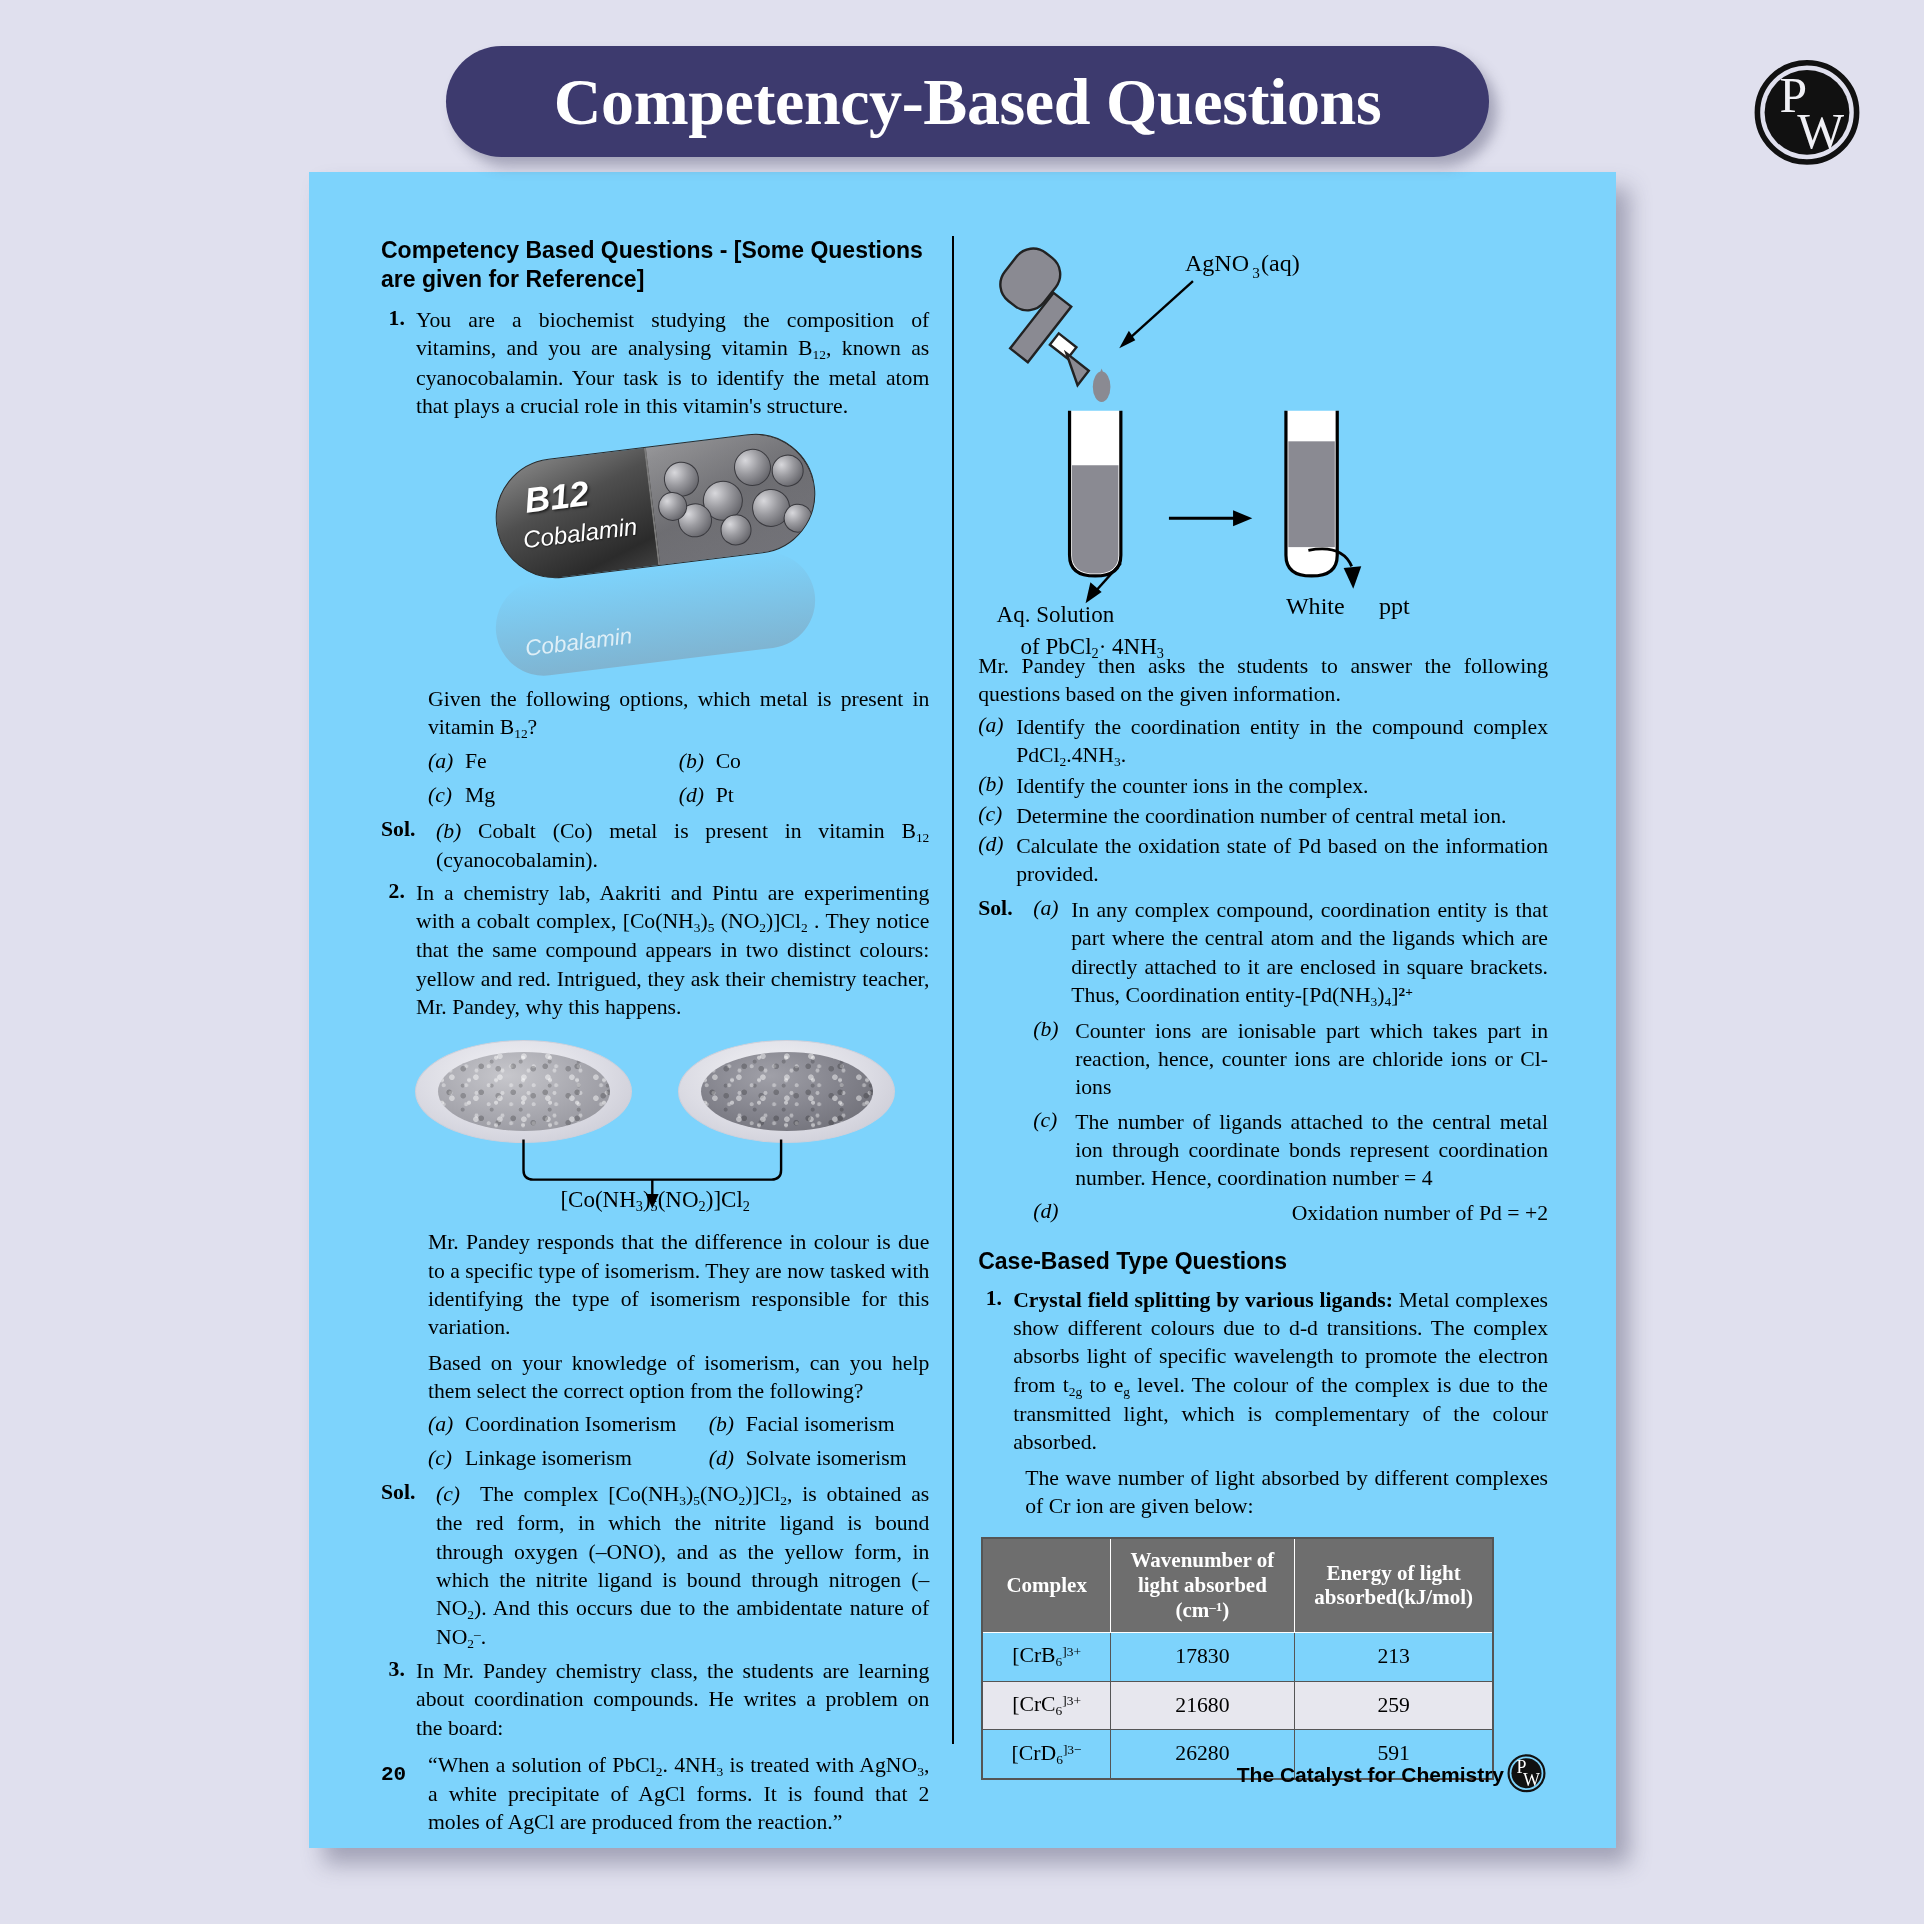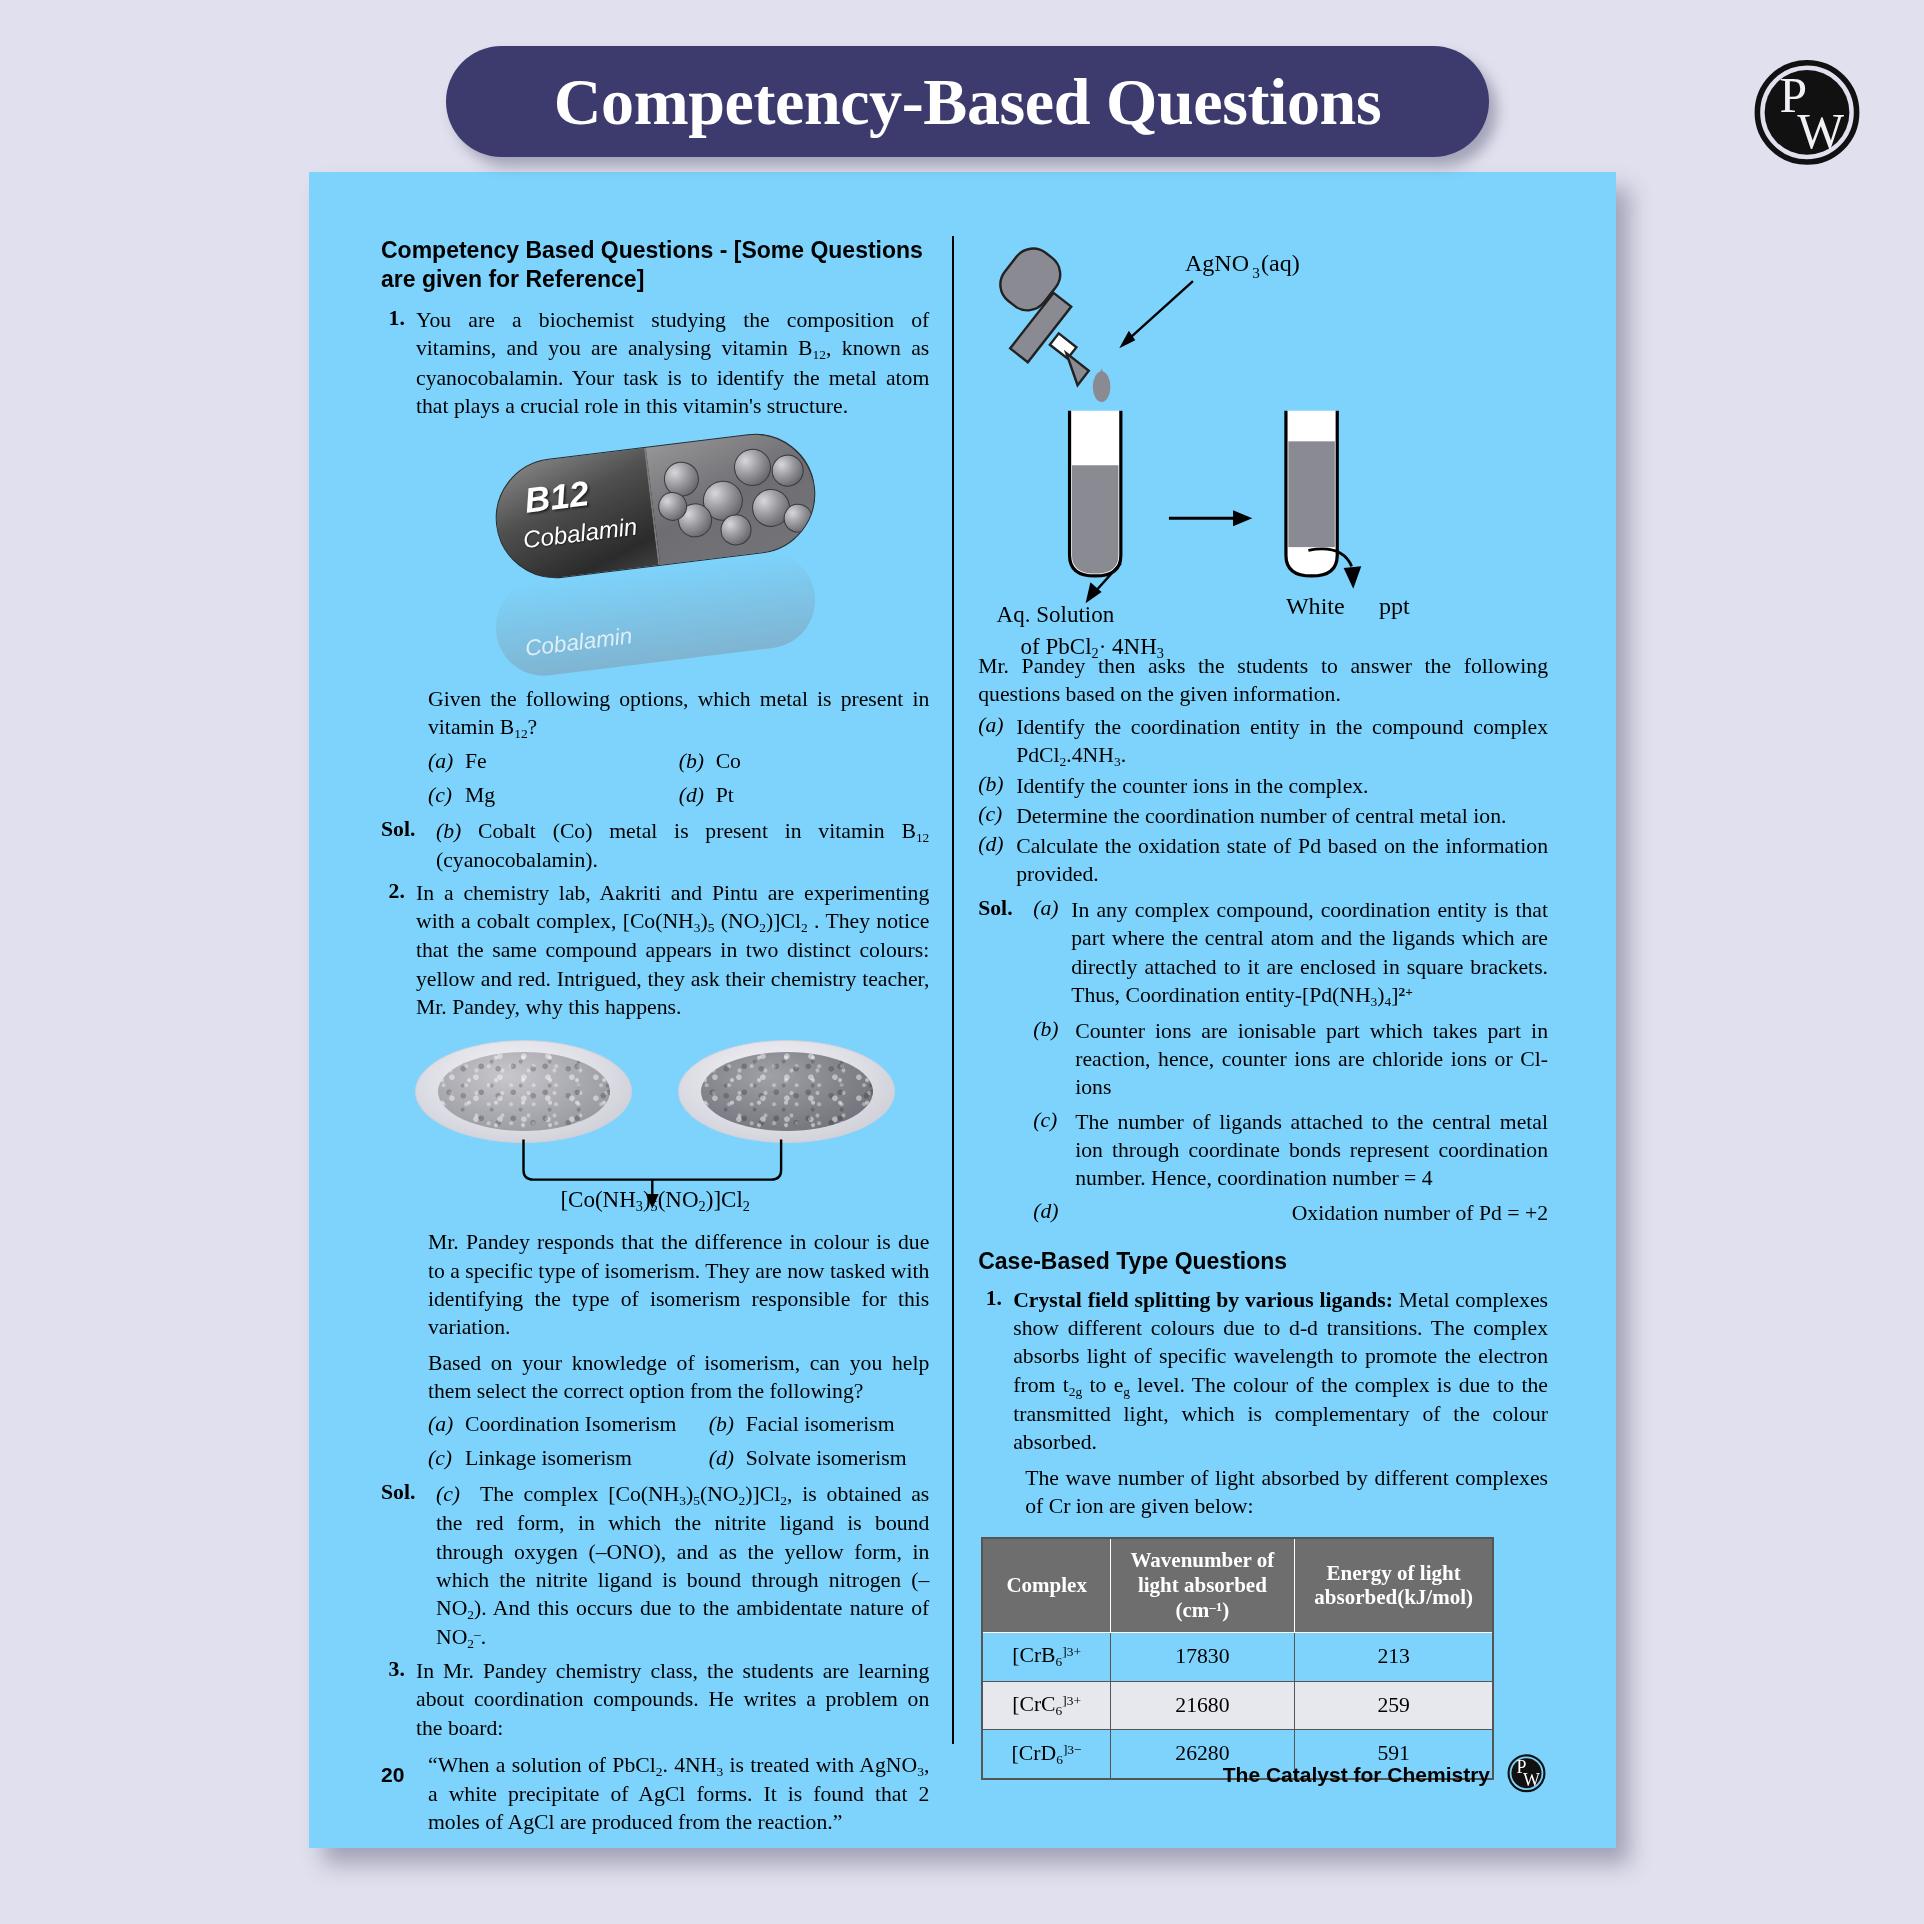"20" #page-num { font-family: Liberation Sans, sans-serif -> Liberation Mono, monospace }
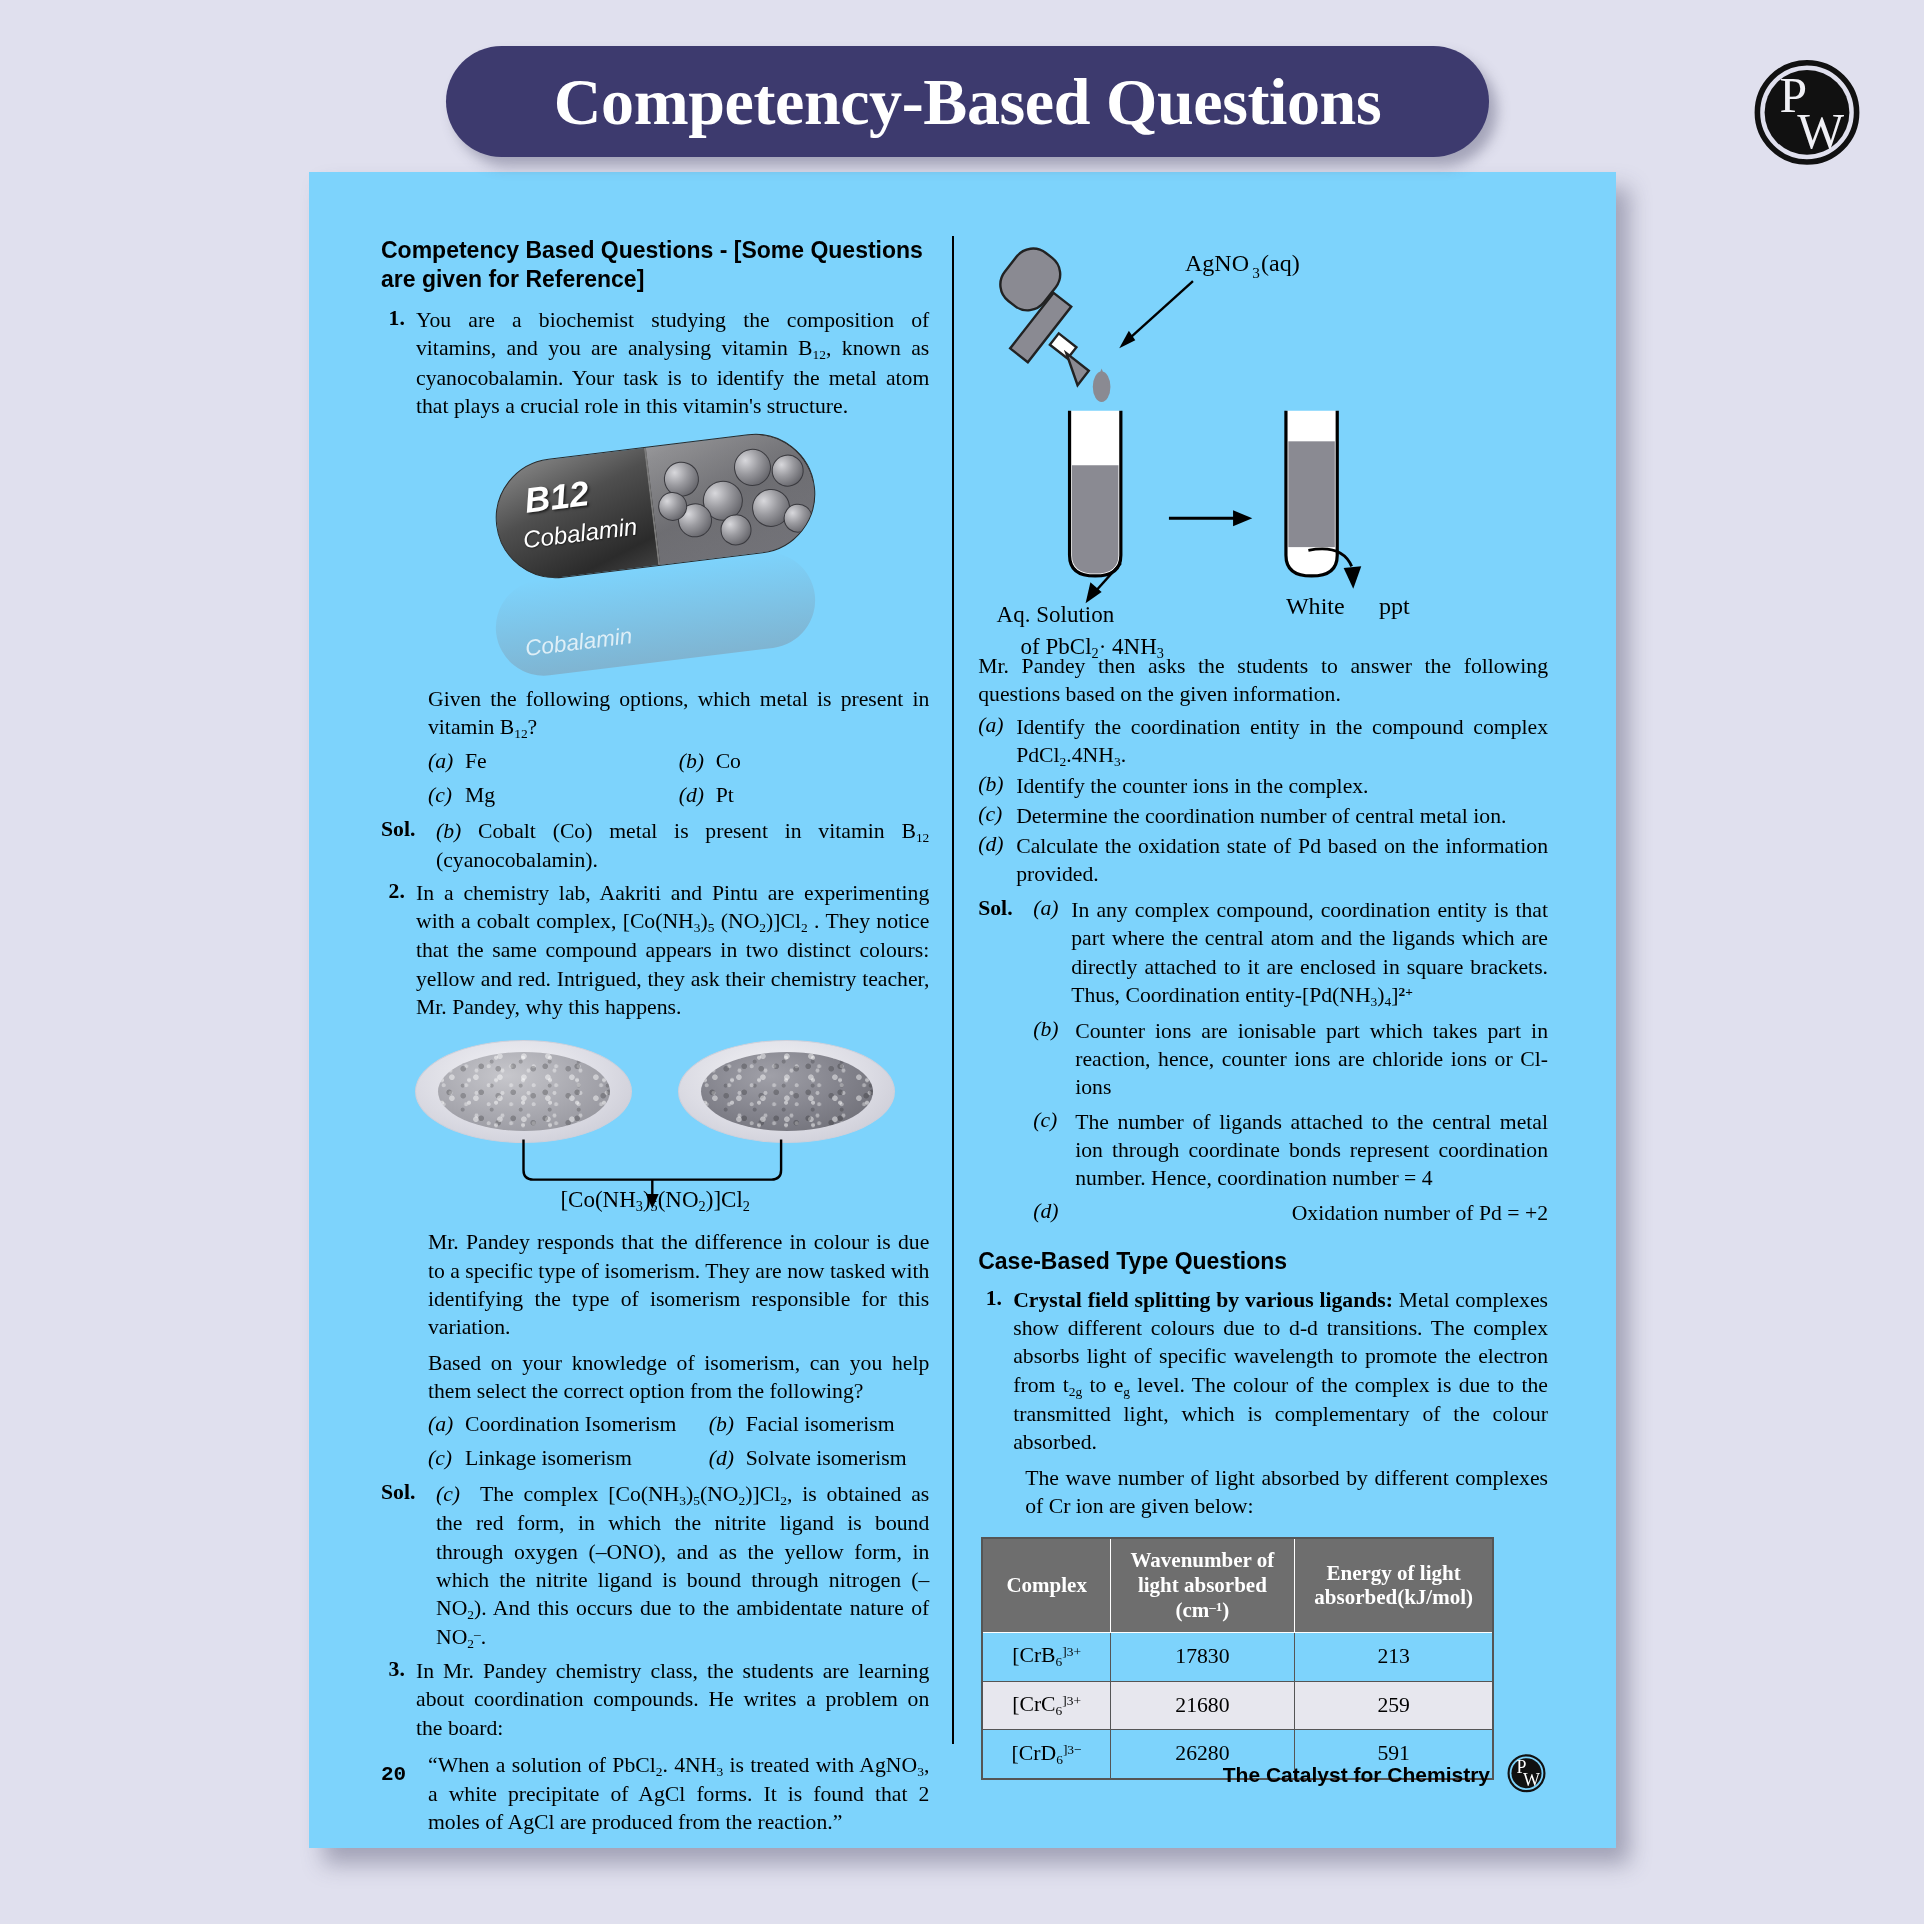"The Catalyst for Chemistry" #footer-right { gap: 15px -> 1px }
